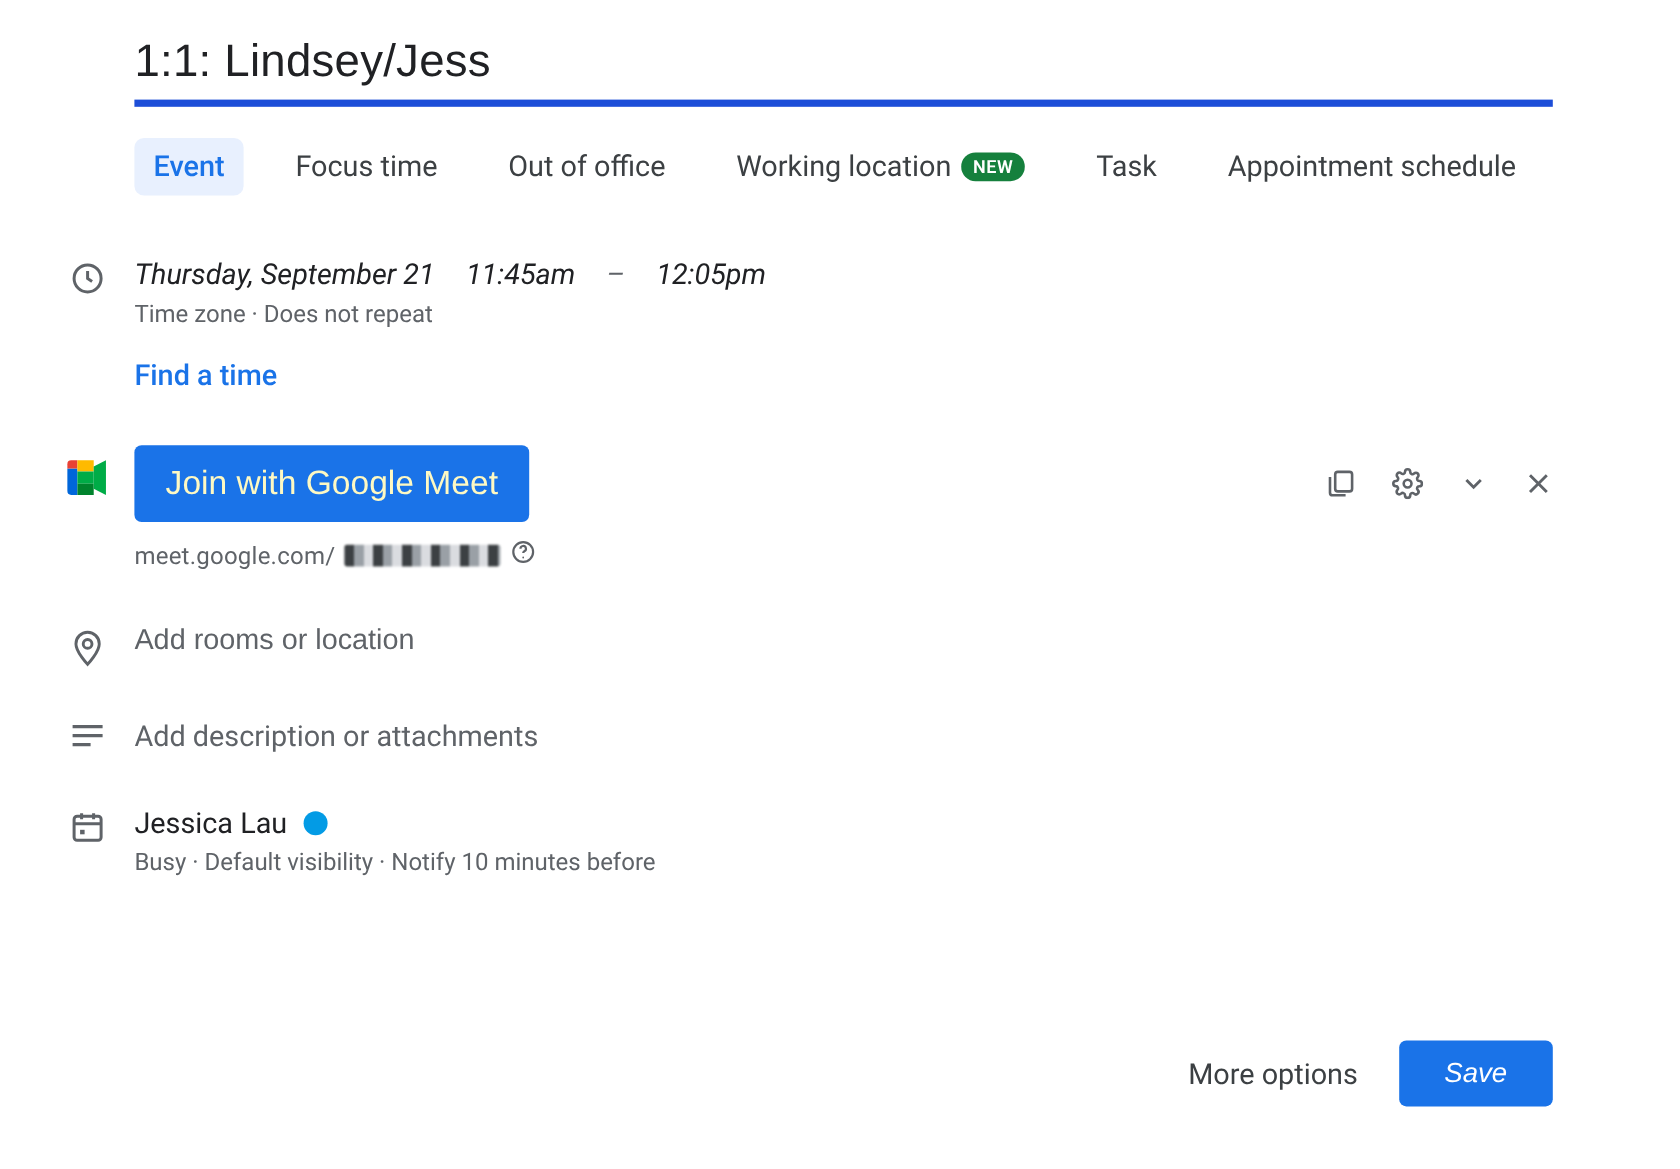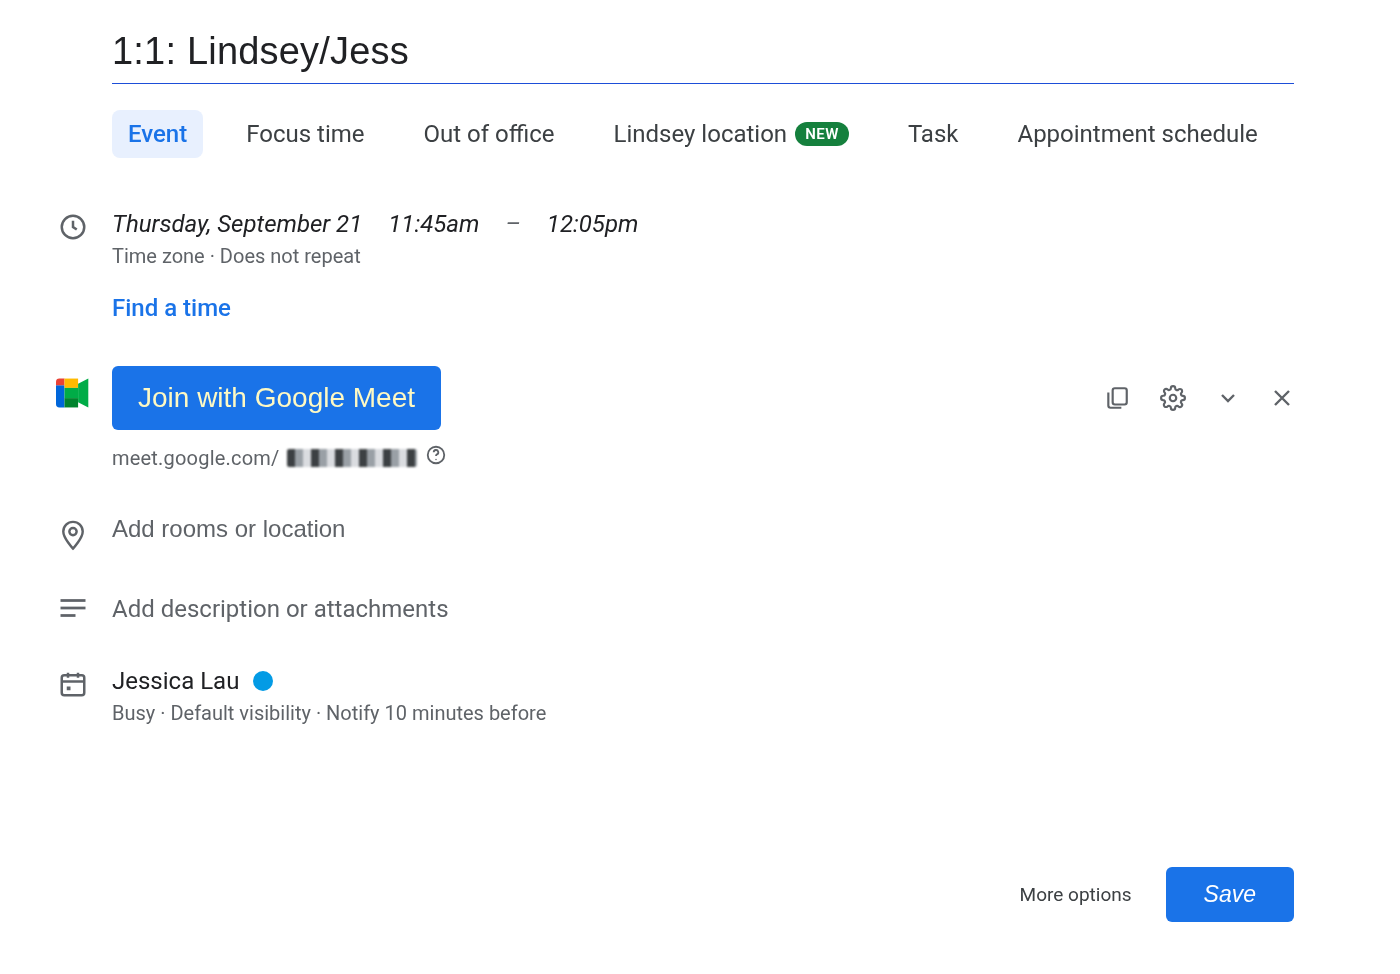"1:1: Lindsey/Jess" .title-row { border-bottom: 1px solid #1d4ed8 -> 6px solid #1d4ed8 }
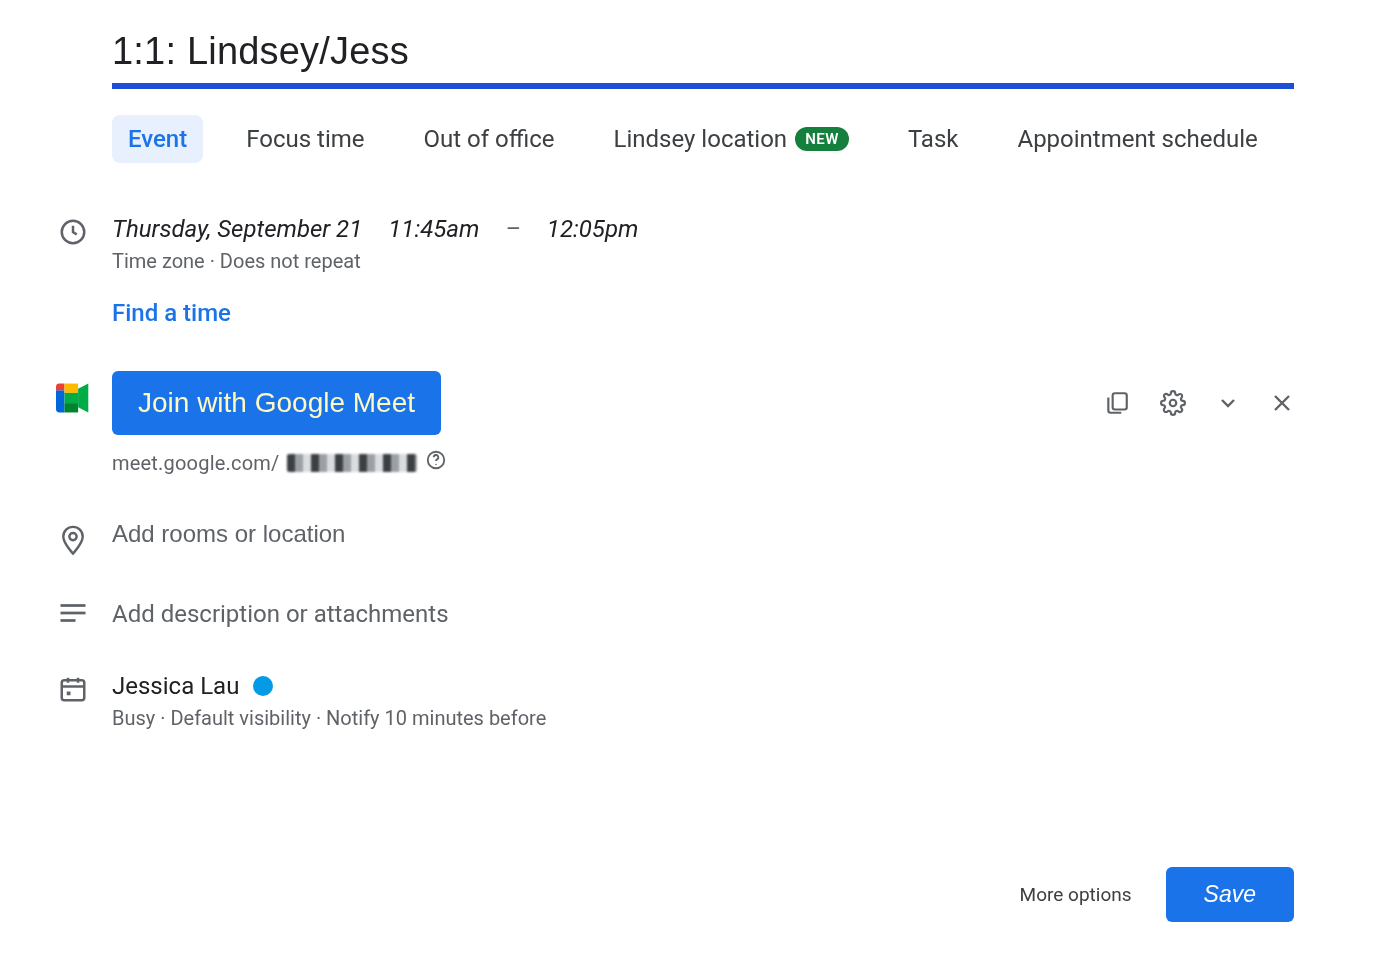"Lindsey location" span { text: Lindsey -> Working }
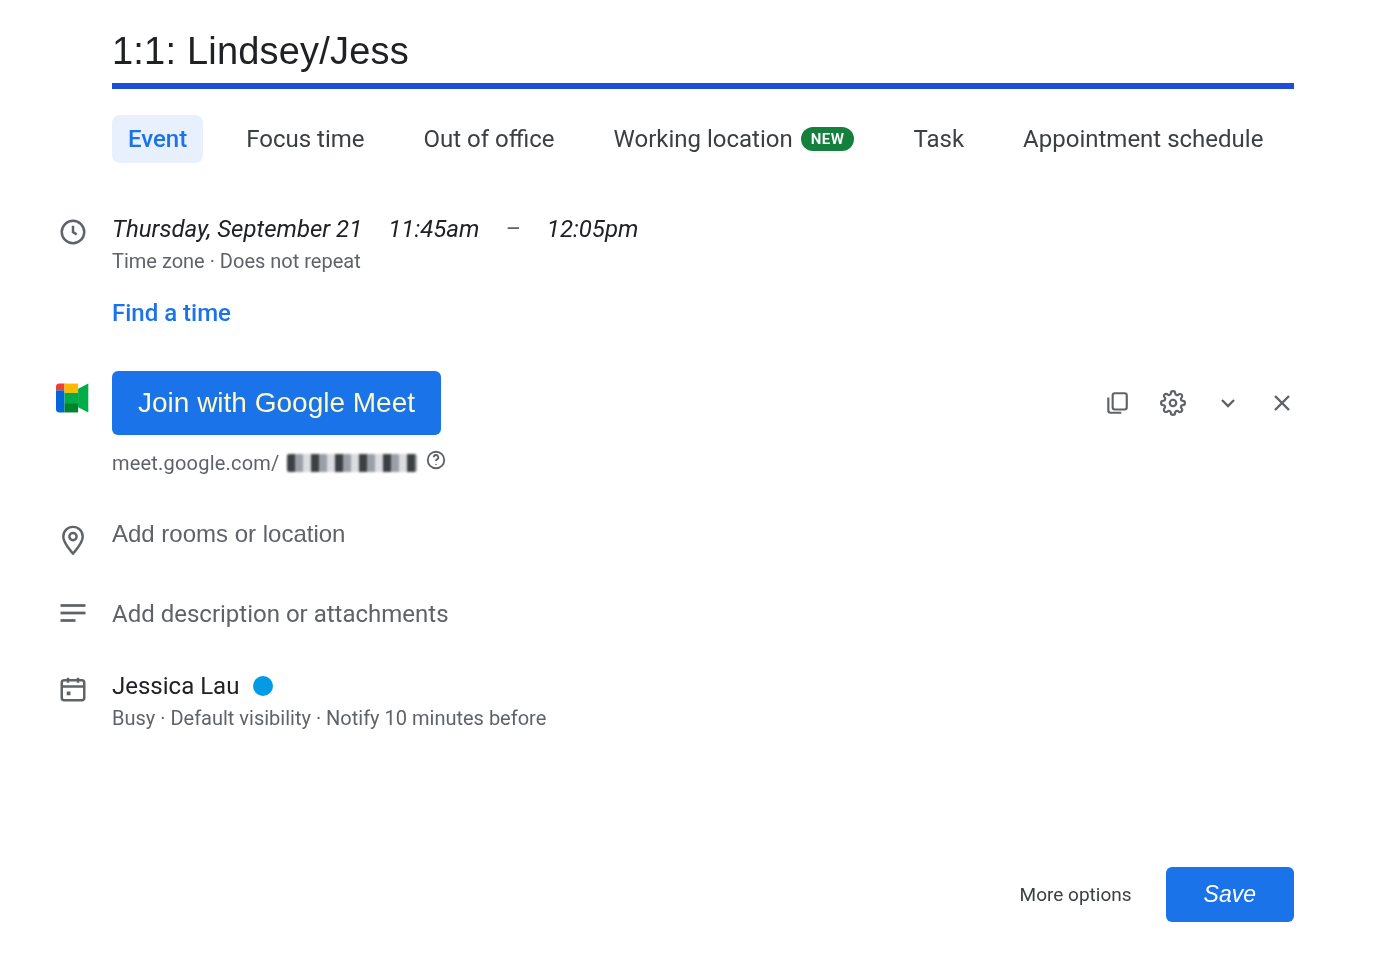"More options" .more-opts { font-size: 19px -> 24px }
